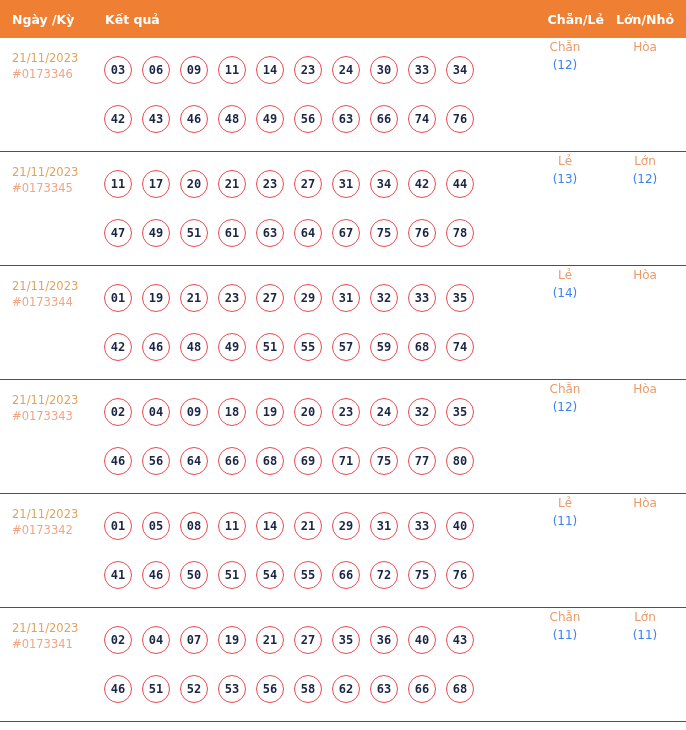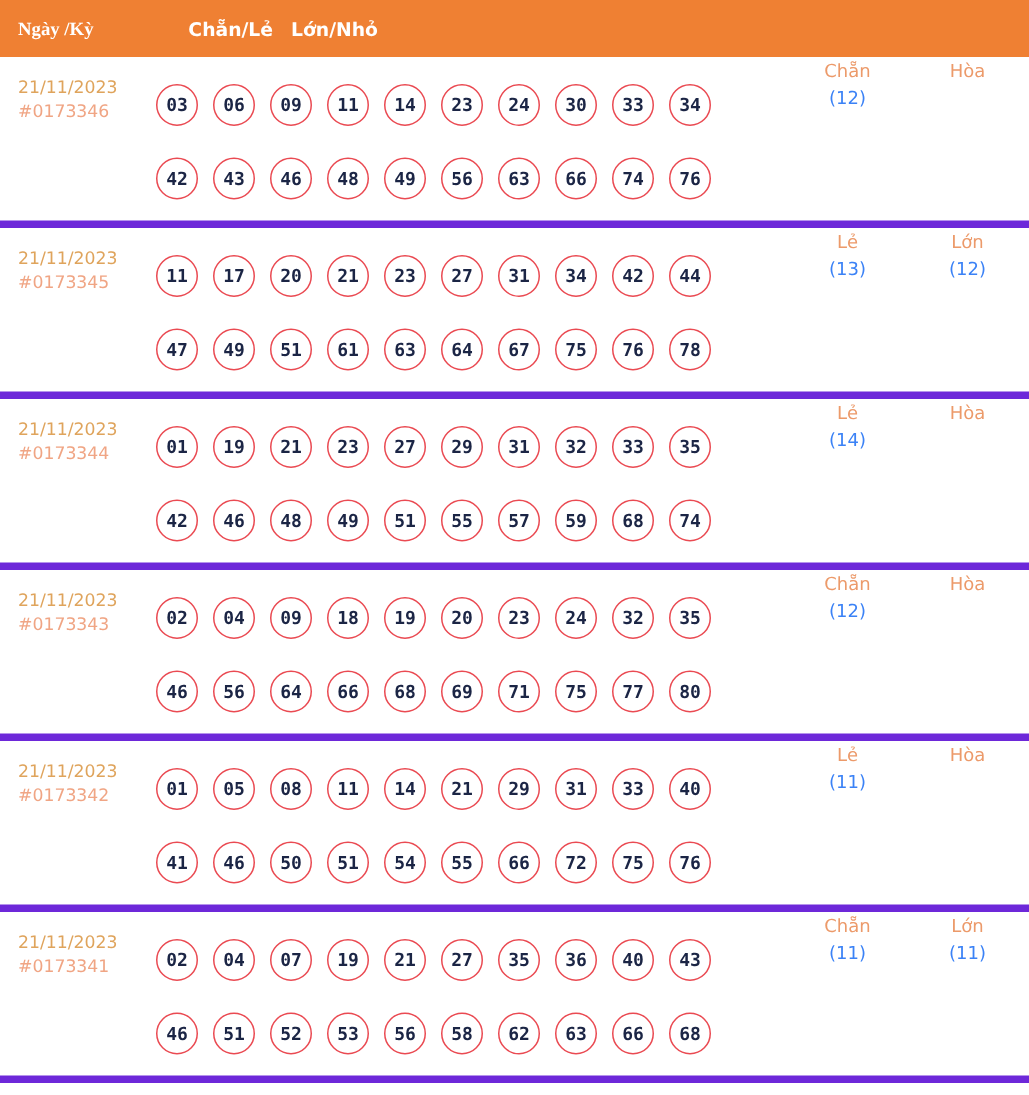"Ngày /Kỳ" .th-date { font-family: Liberation Serif, serif -> none }
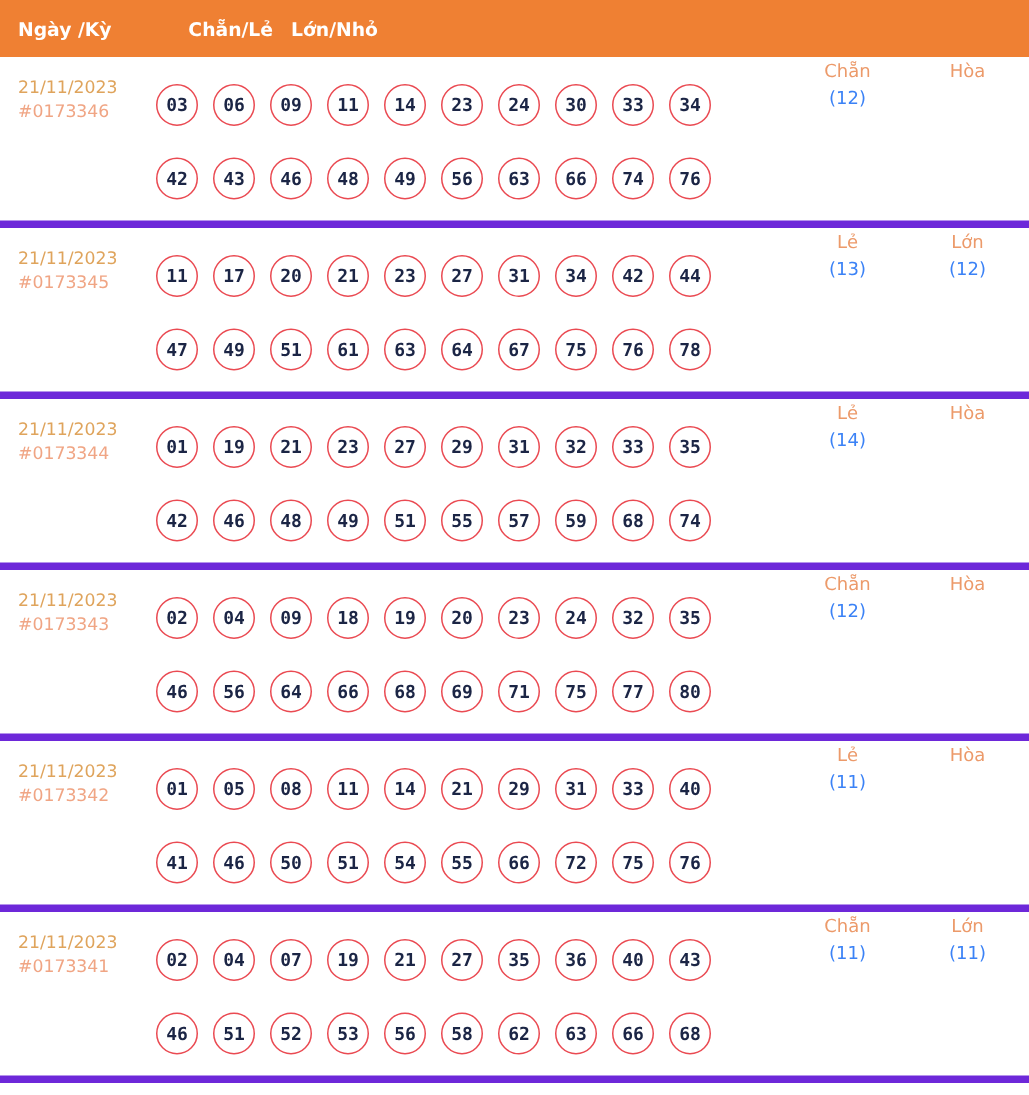"Kết quả" div.th-result { html: none -> <div>Kết quả</div> }
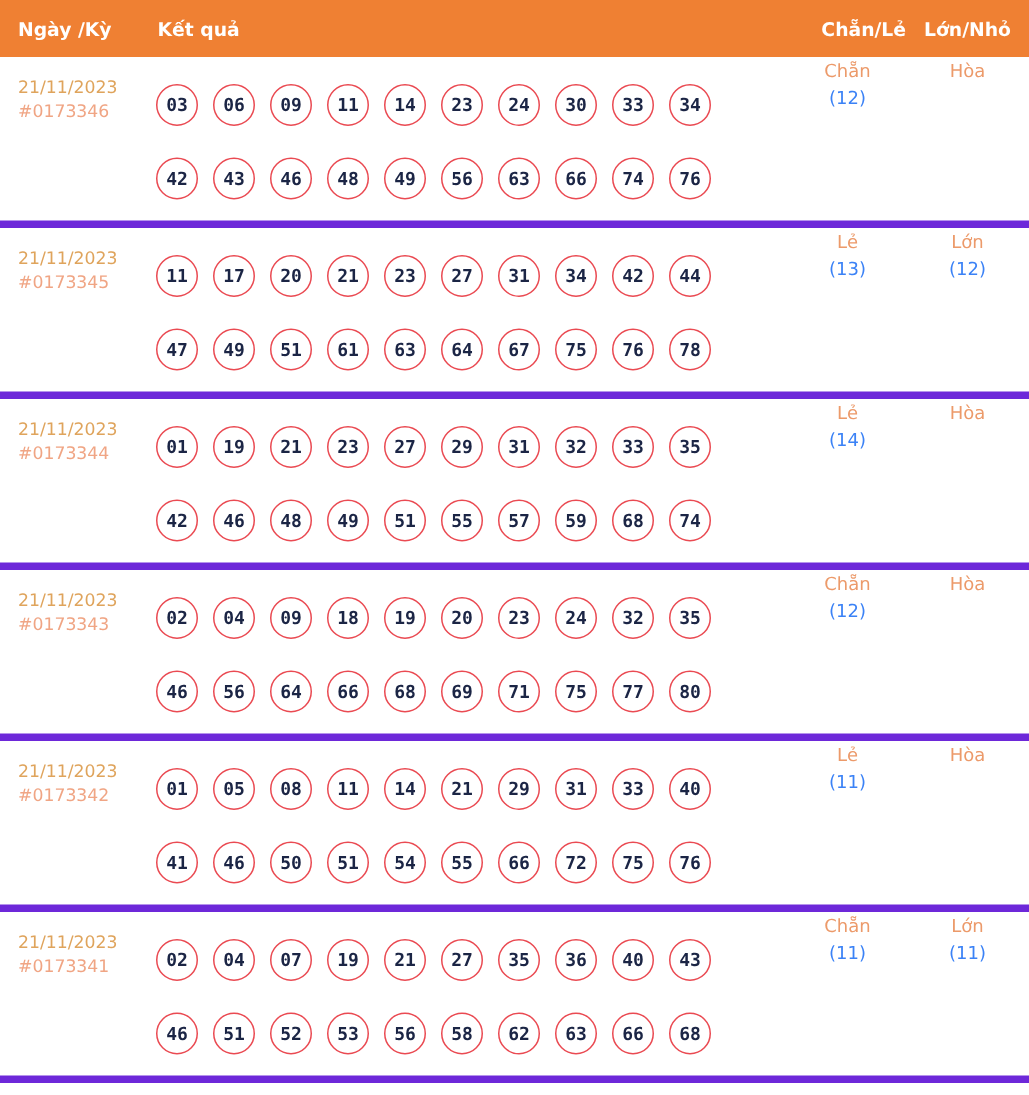"21/11/2023" .result-row { border-bottom: 5px solid #6d28d9 -> 1px solid #6d28d9 }
